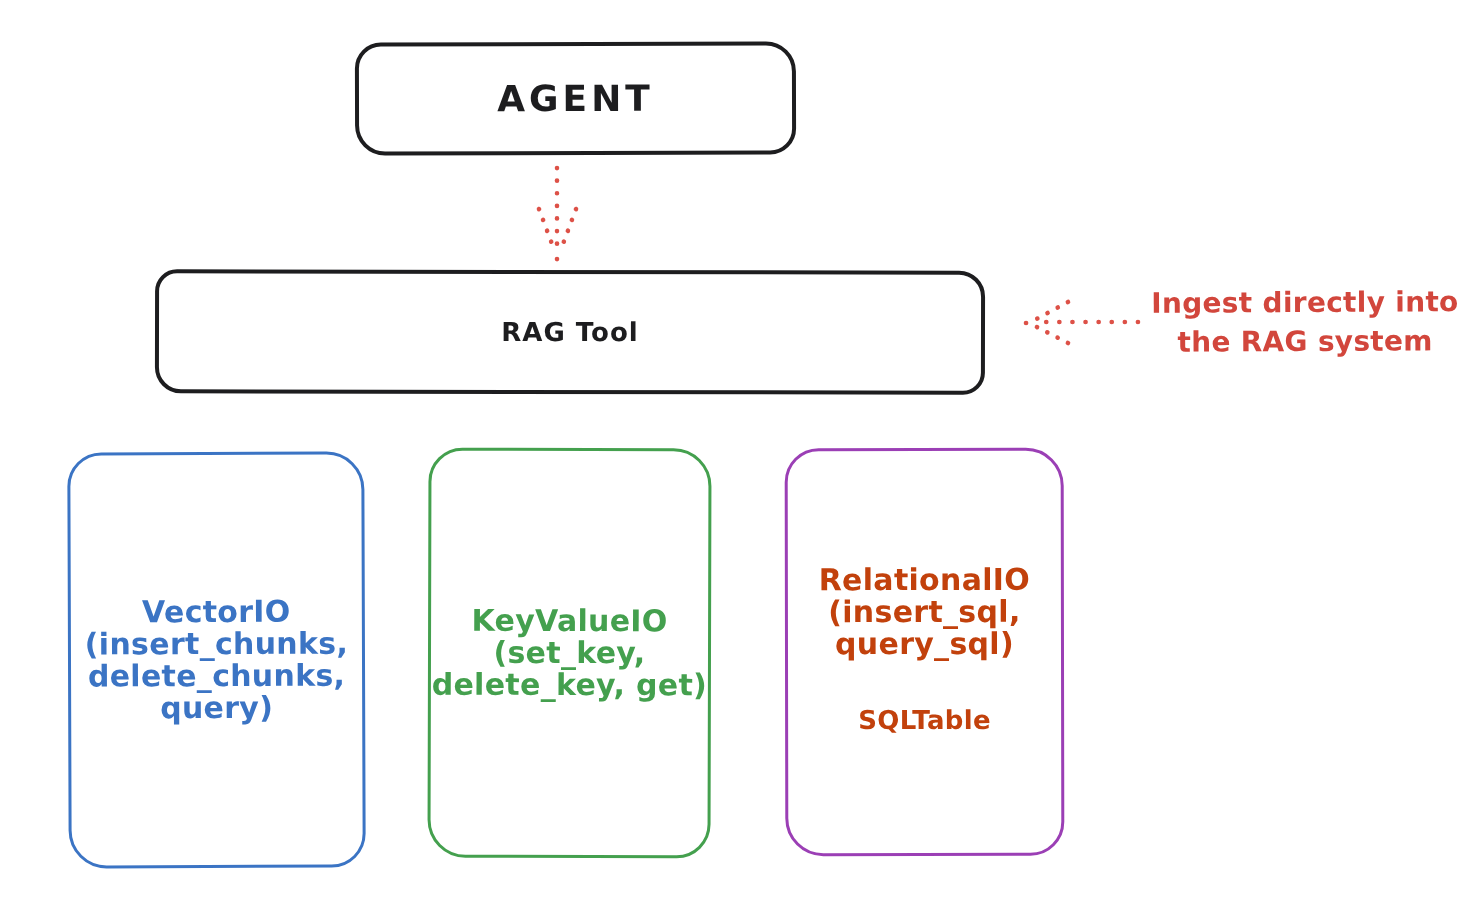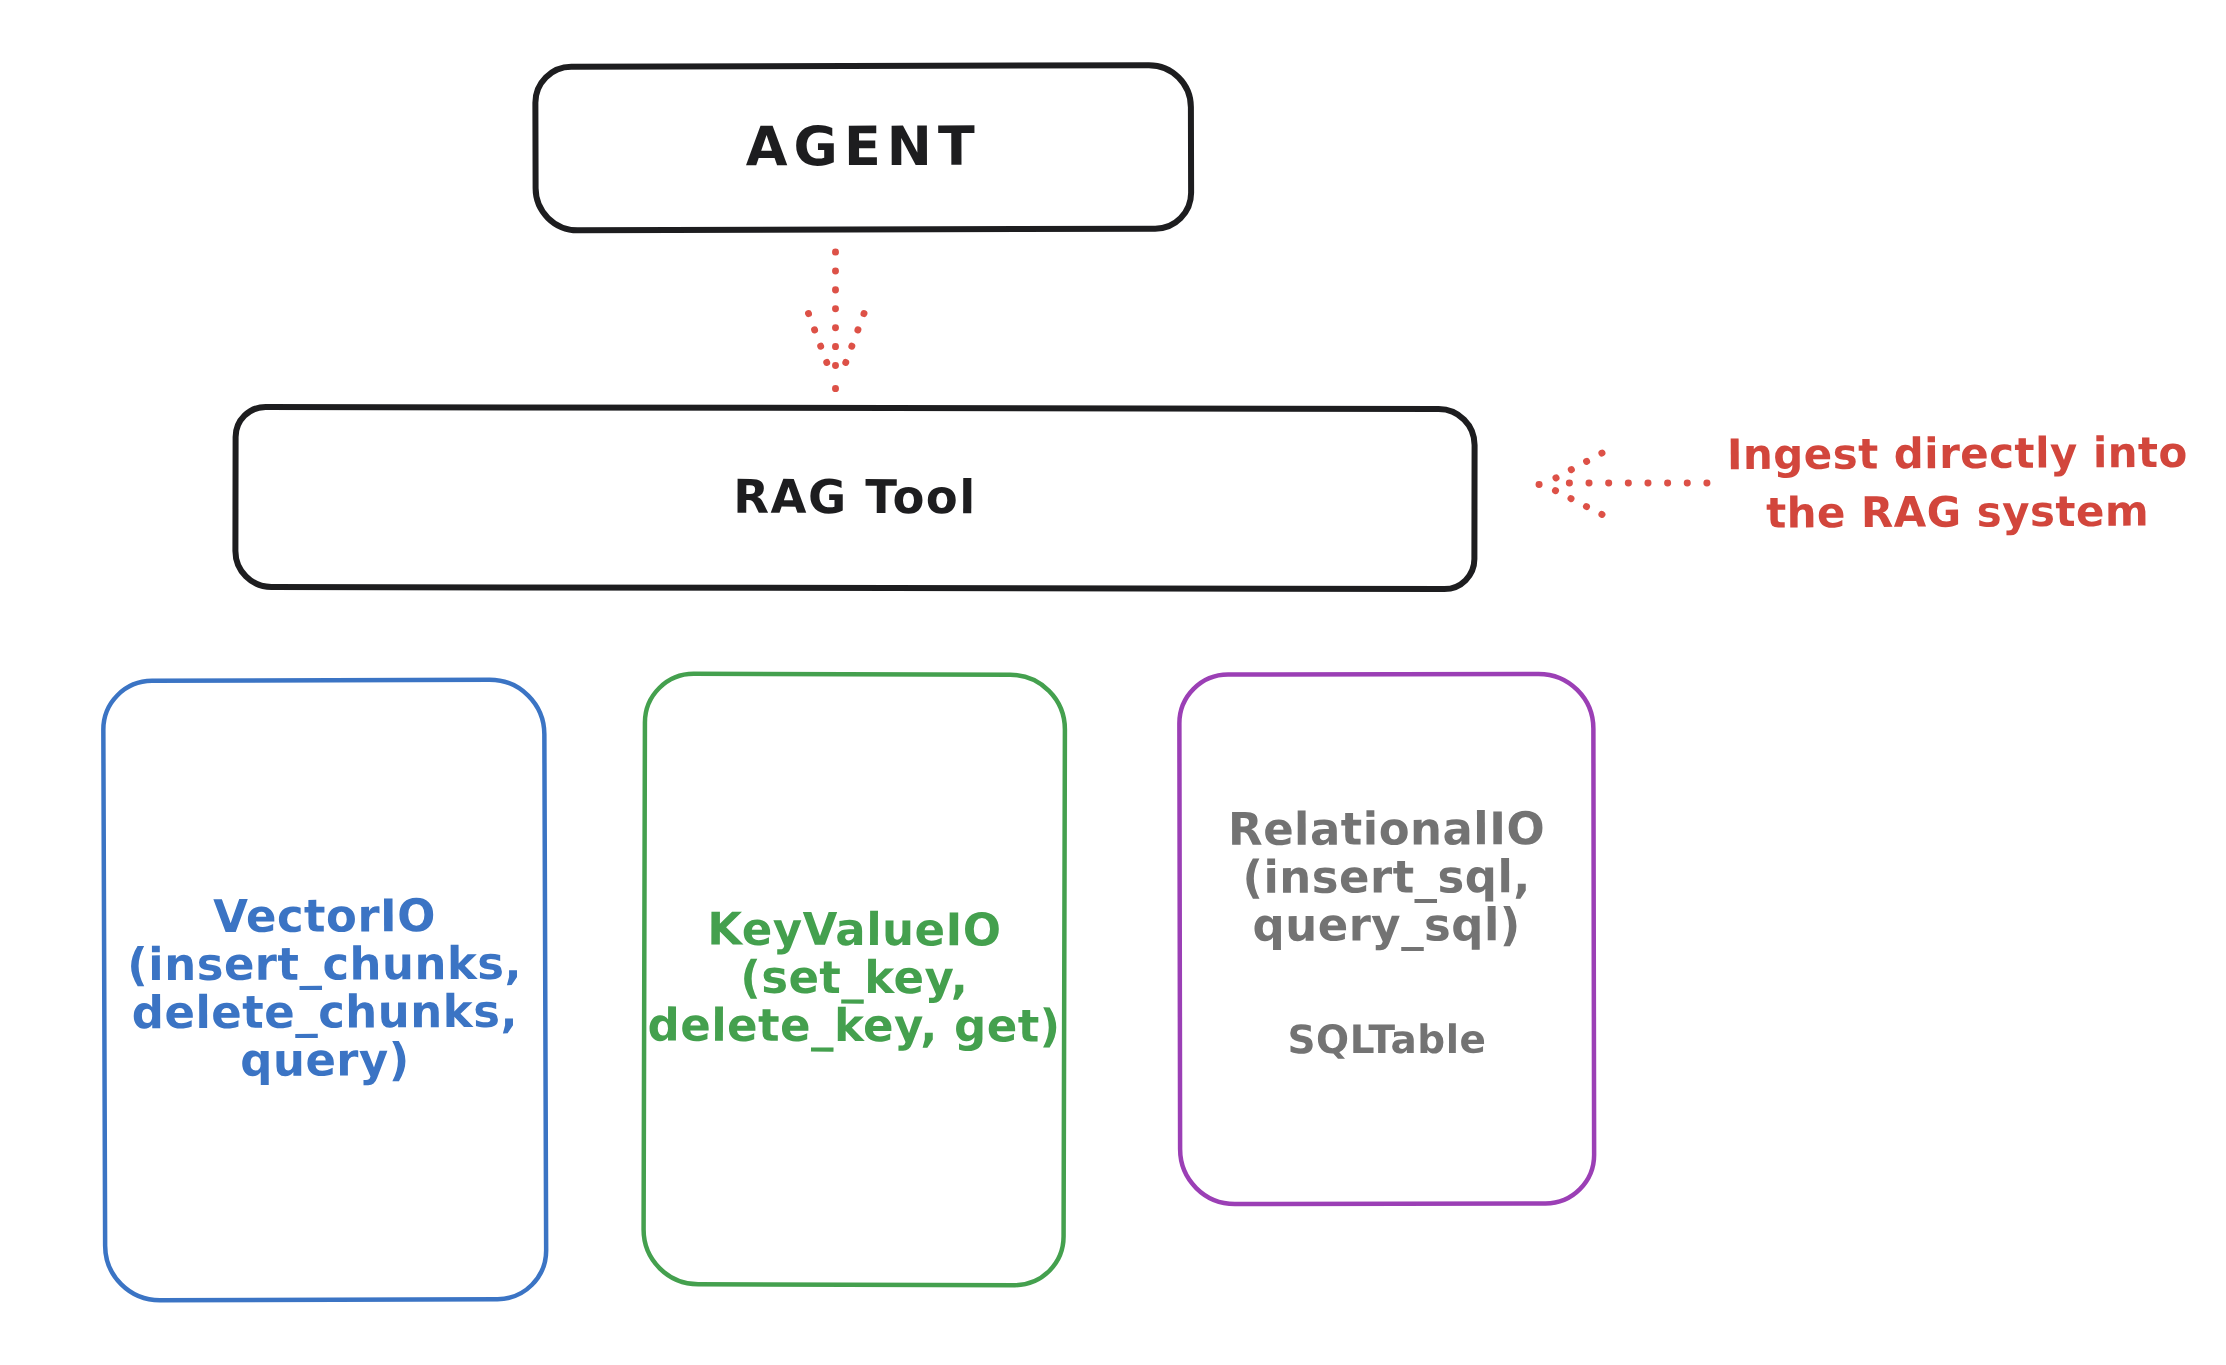"RAG Tool" .node-rag .label { font-size: 31px -> 26px }
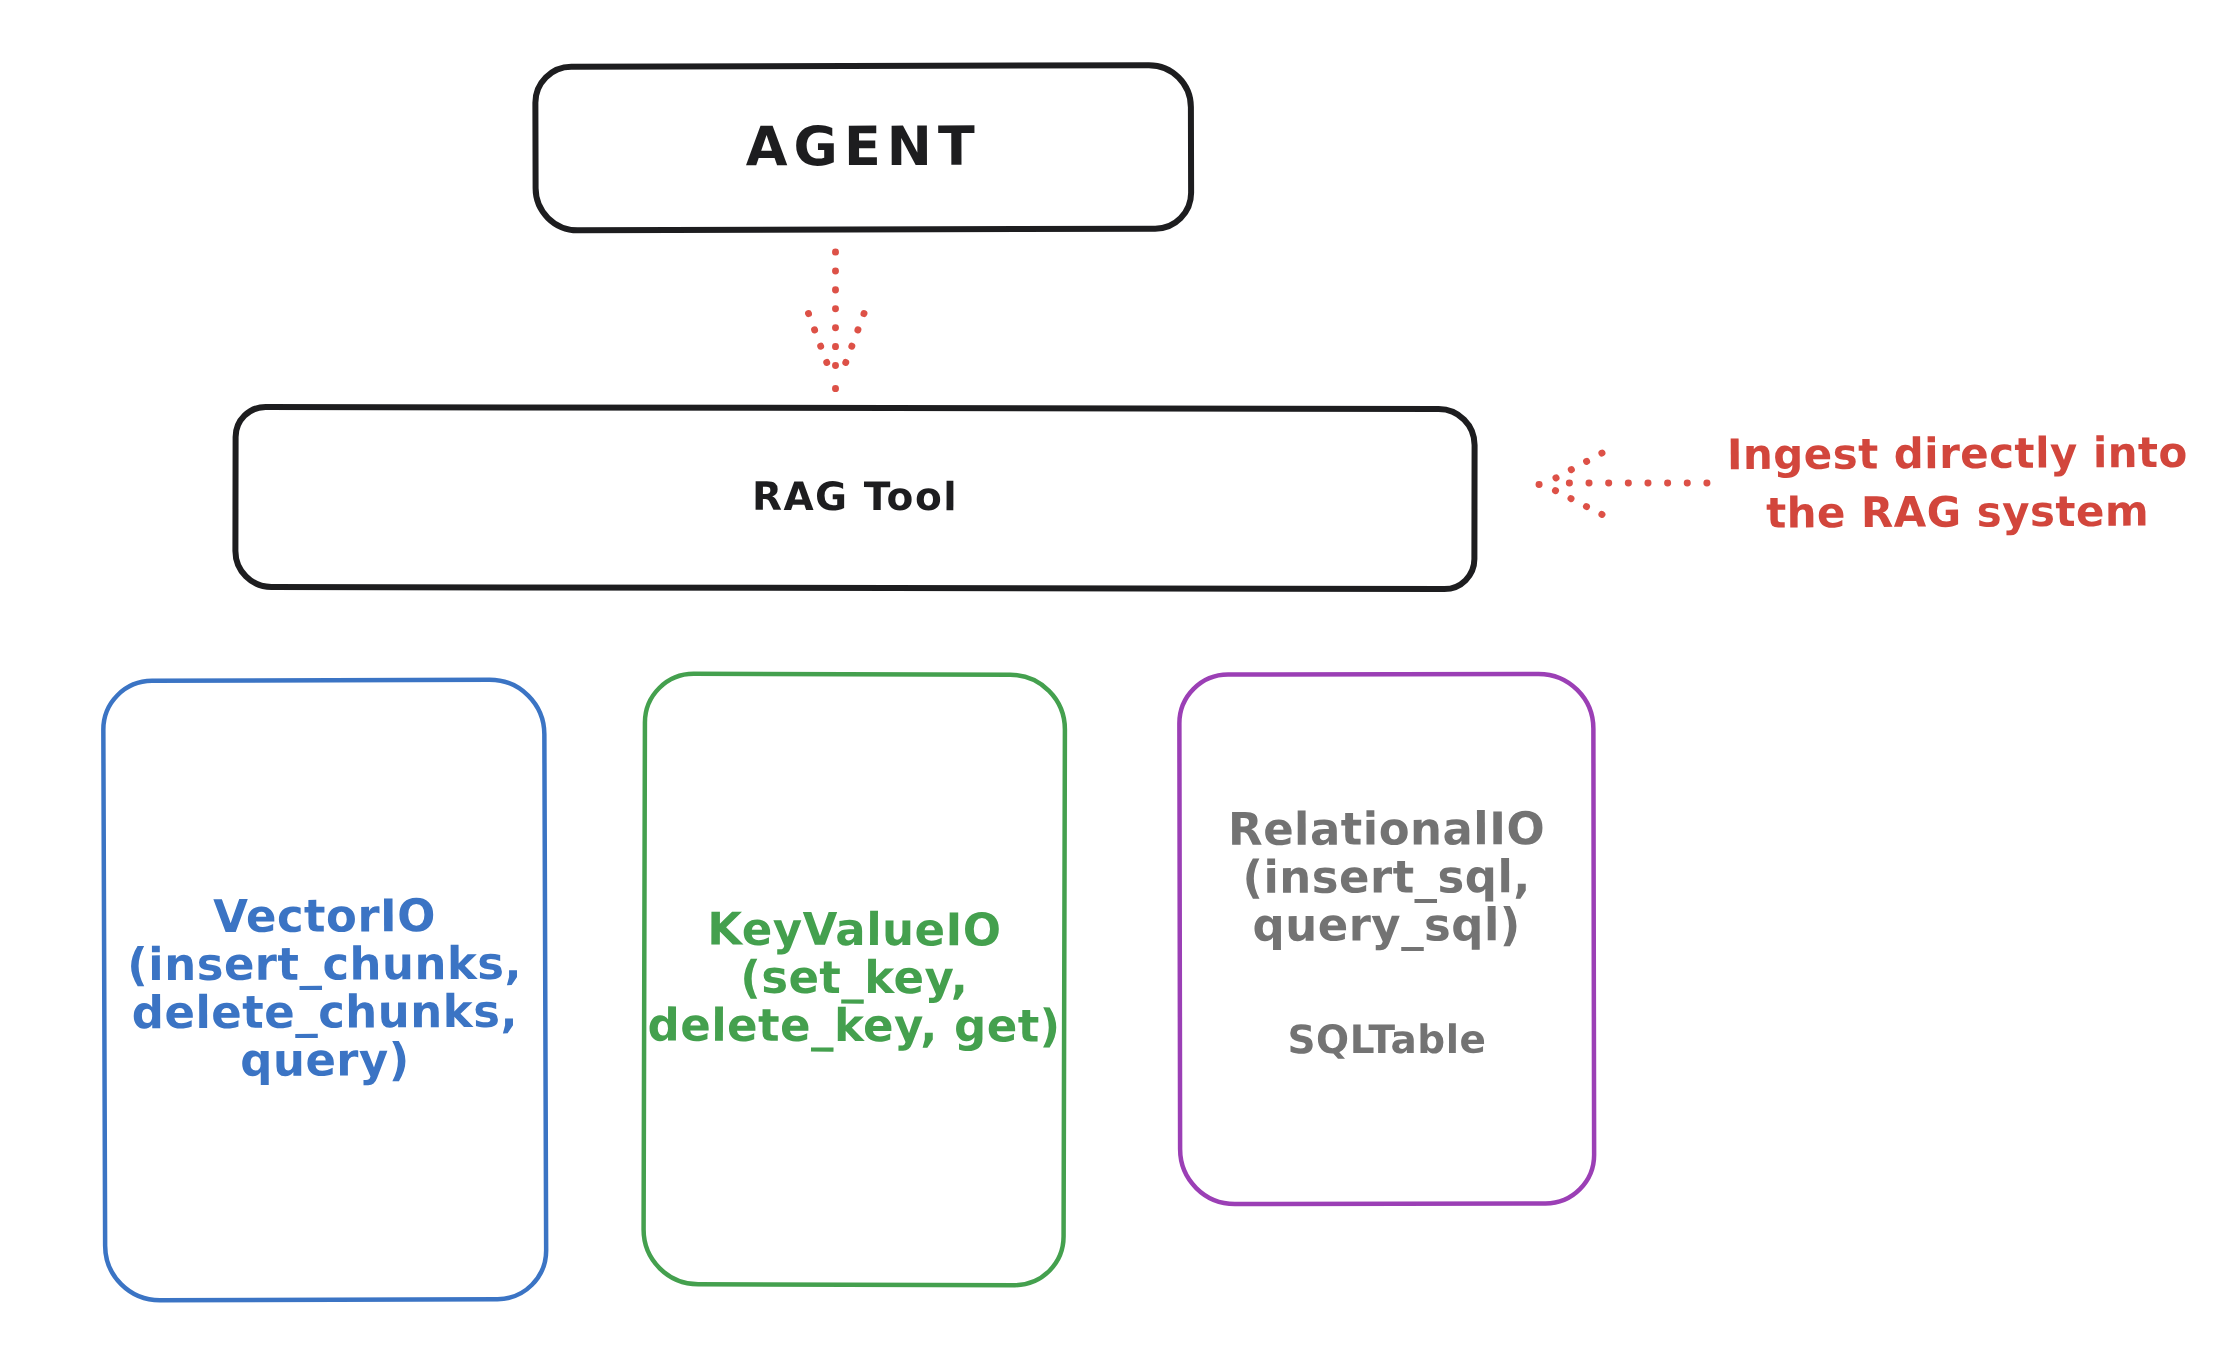"RelationalIO" .node-relational { color: #737373 -> #c2410c; height: 356px -> 408px }
